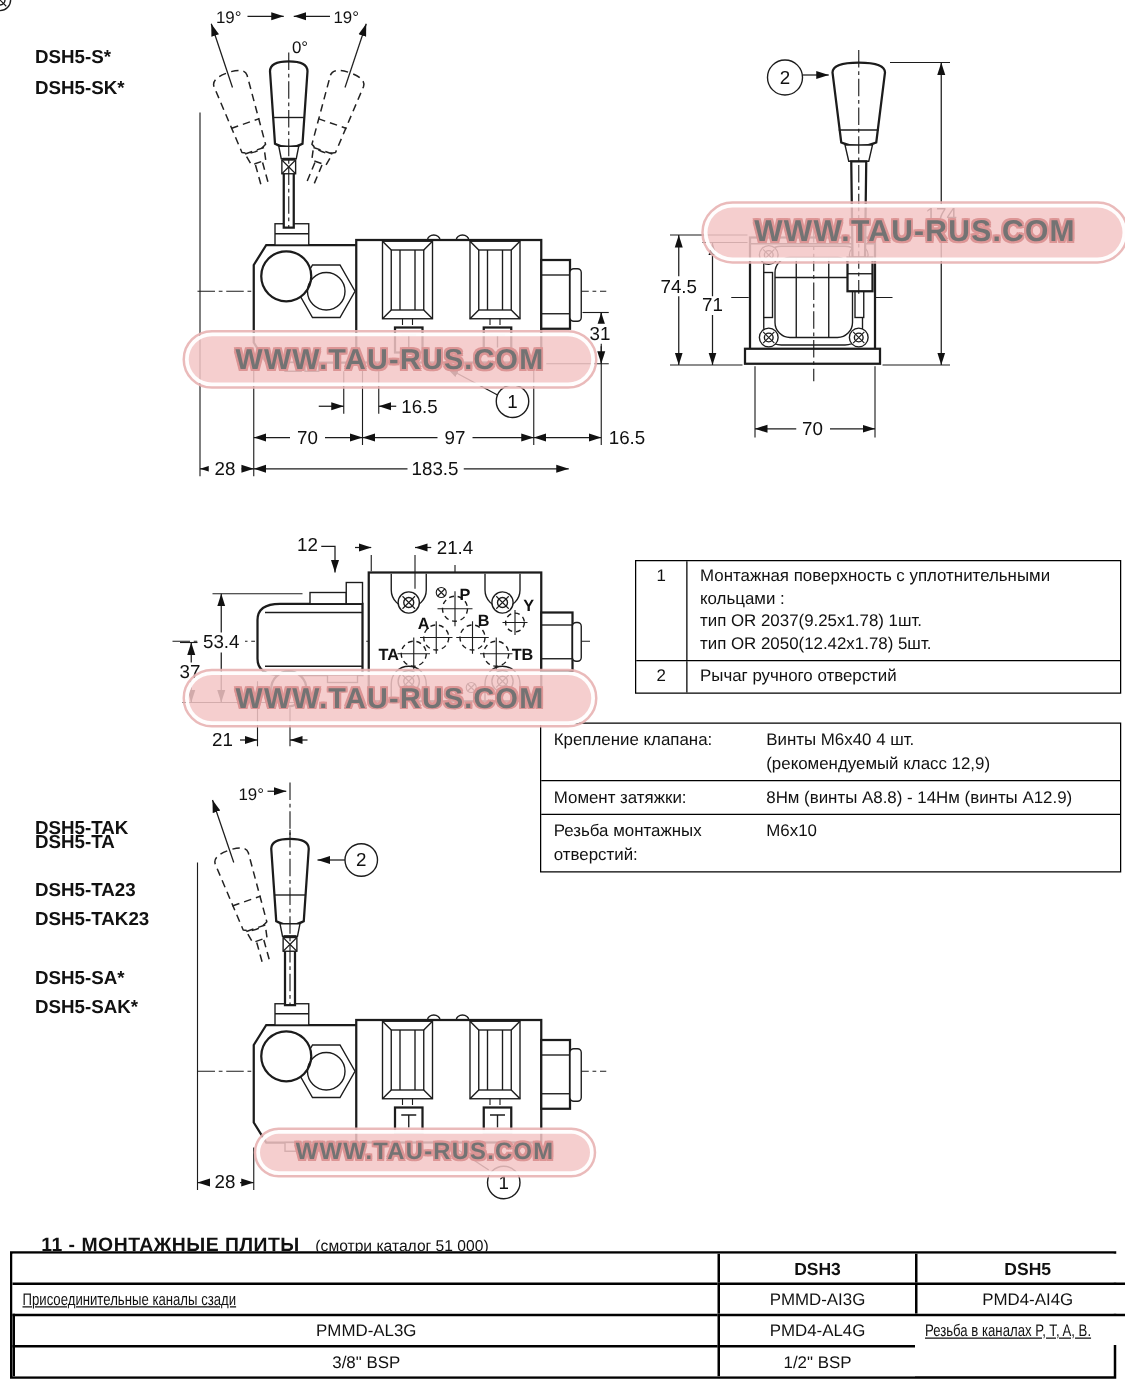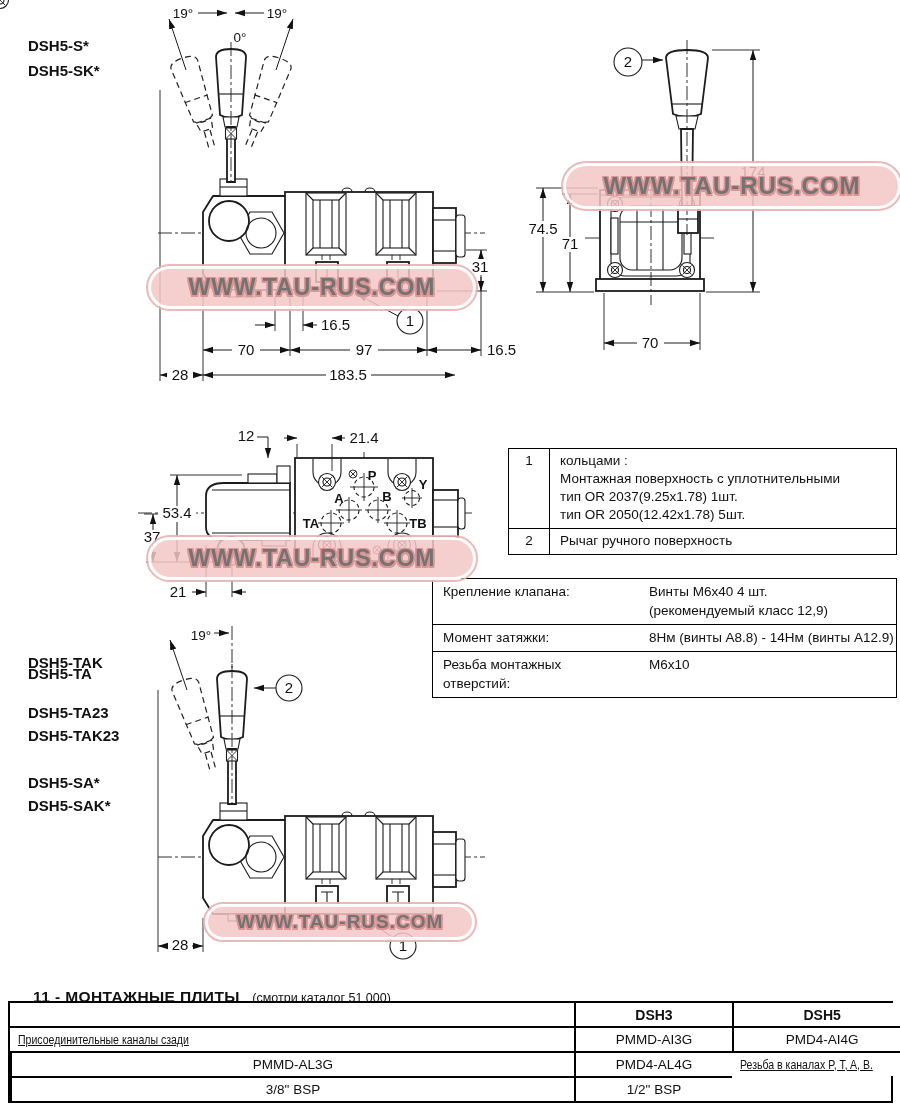"кольцами :" div { order: before "Монтажная поверхность с уплотнительными" -> after "Монтажная поверхность с уплотнительными" }
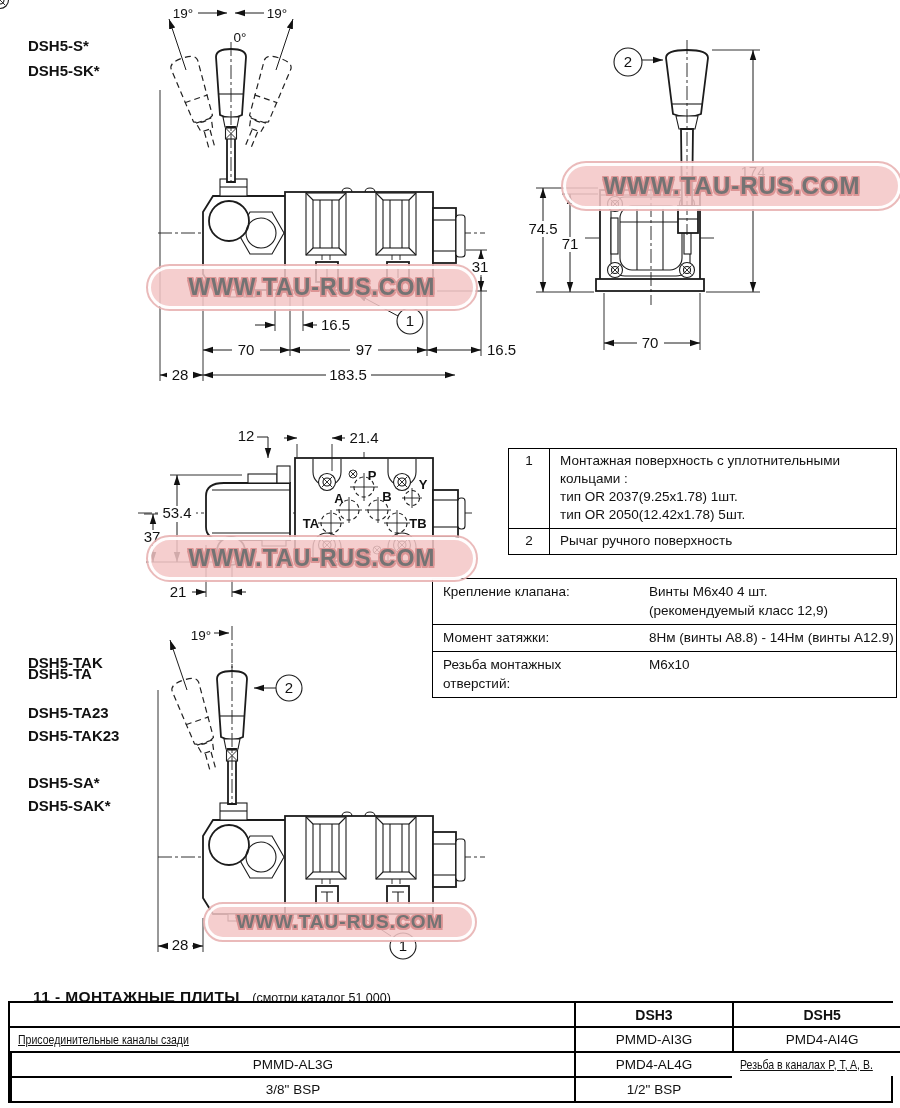"Рычаг ручного поверхность" div { text: поверхность -> отверстий }
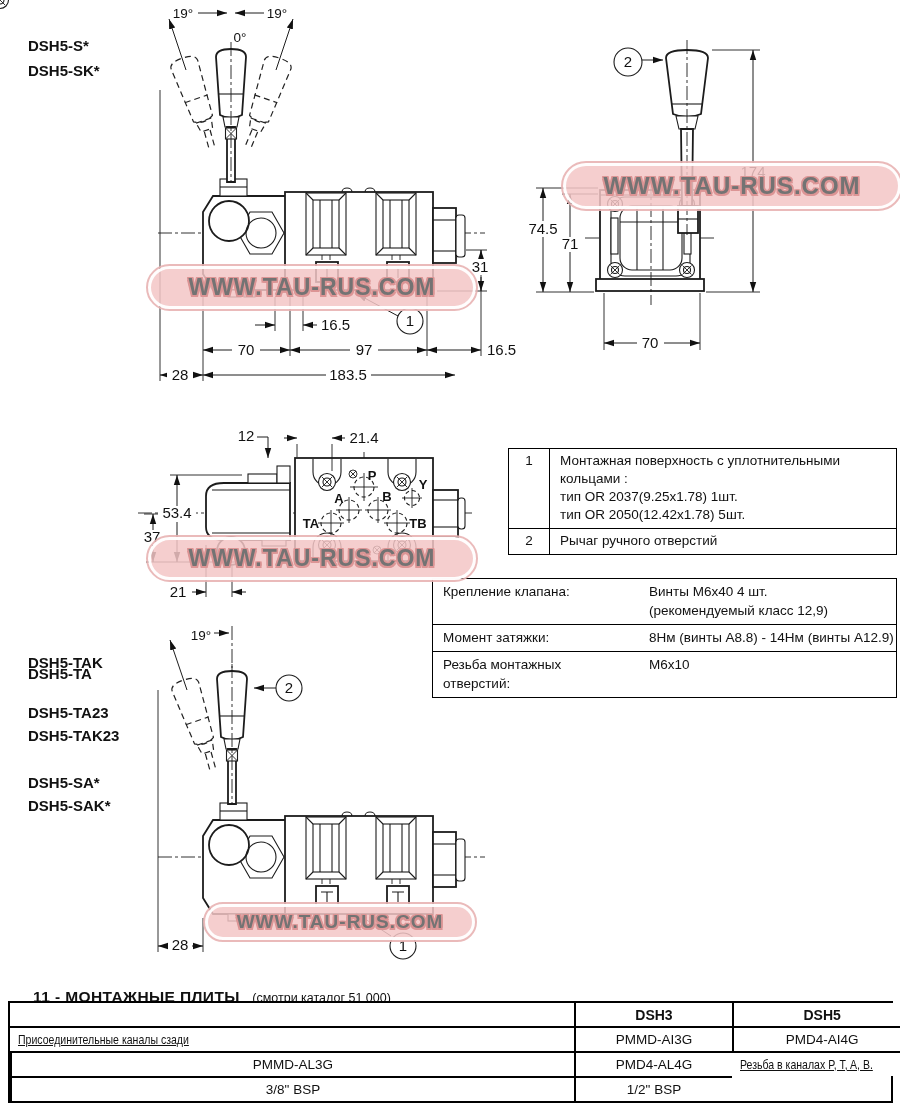"Крепление клапана:" .tblB .row { gap: 36px -> none }
